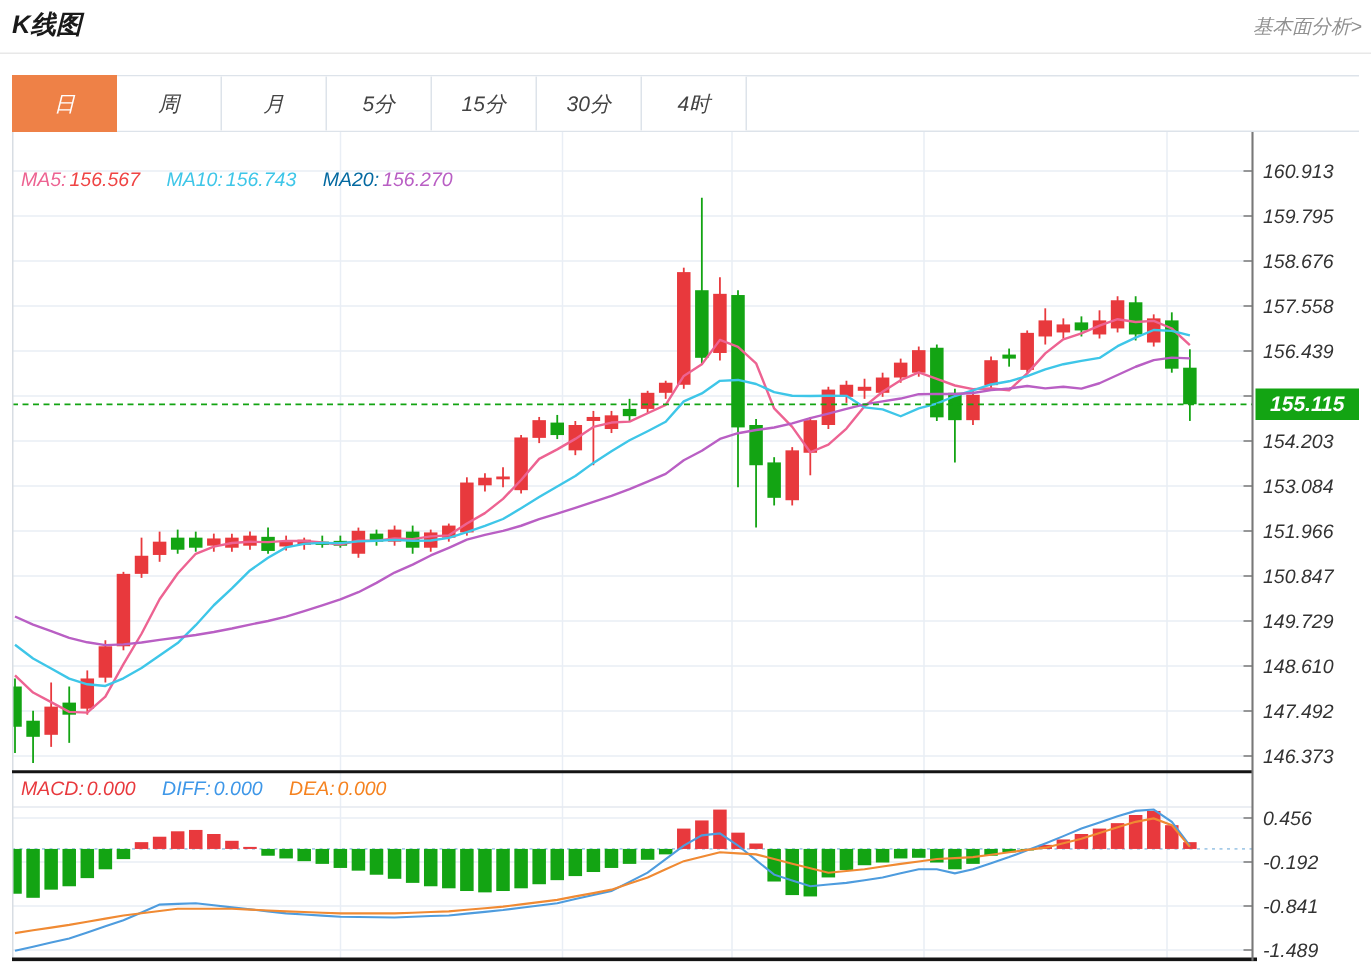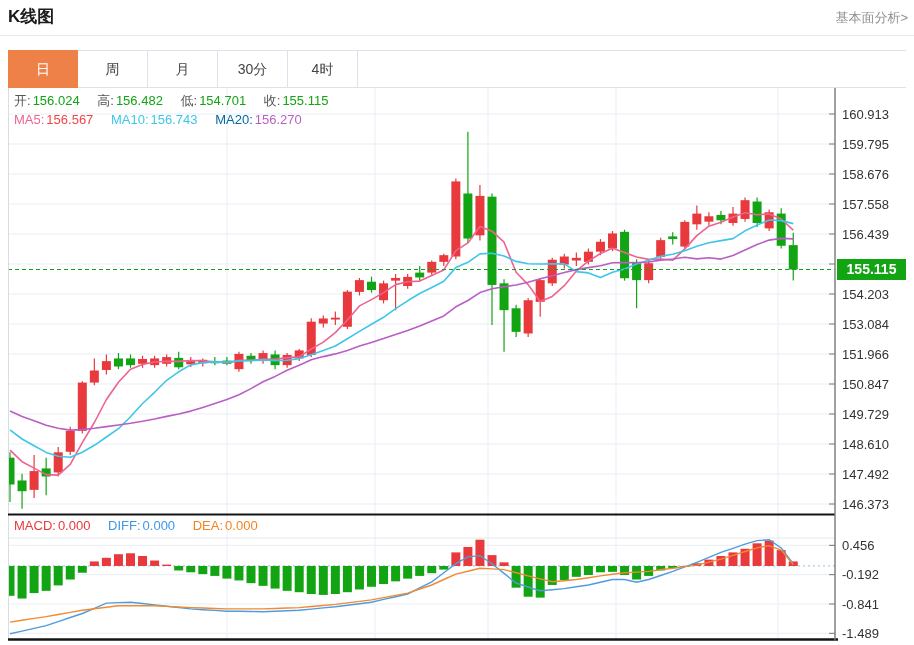"K线图" .page { font-style: none -> italic }
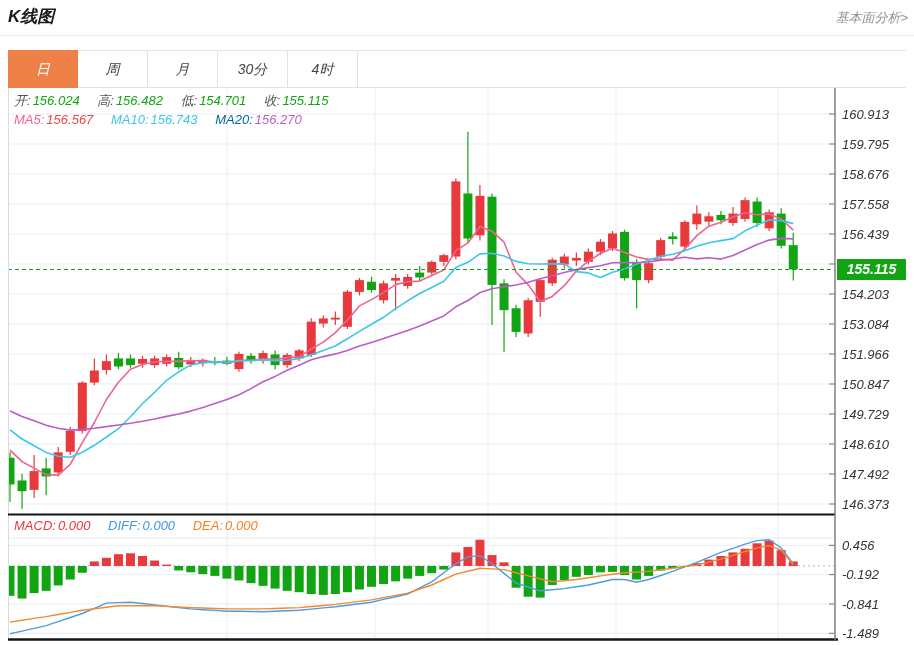"5分" div.tab { html: none -> <div>5分</div> }
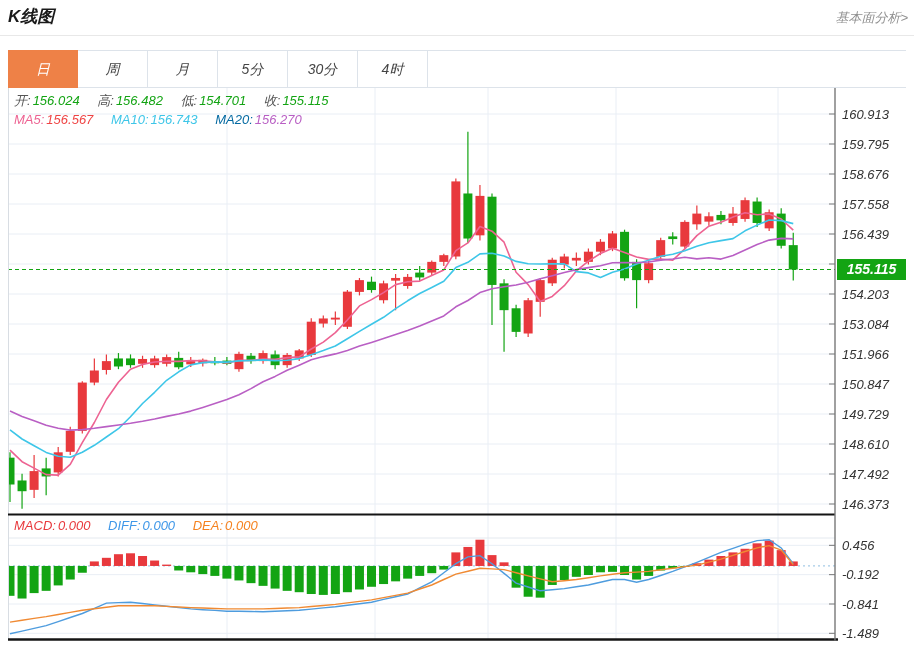"15分" div.tab { html: none -> <div>15分</div> }
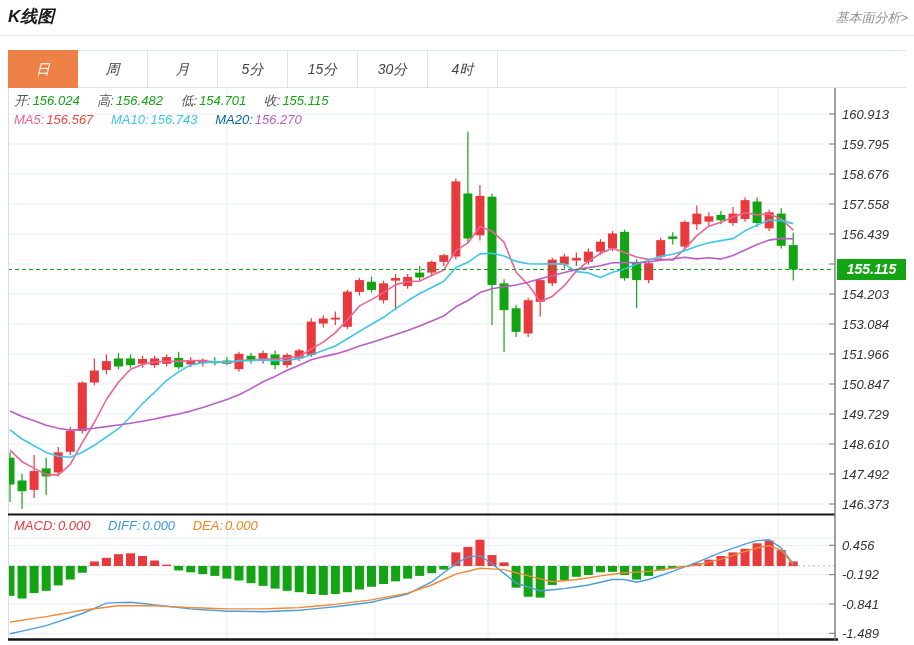"开: 156.024 高: 156.482 低:" div.legend-row { html: <div> <span>开:</span><span>156.024</span> <span>高:</span><span>156.482</span> <span>低:</span><span>154.701</span> <span>收:</span><span>155.115</span> </div> -> none }
